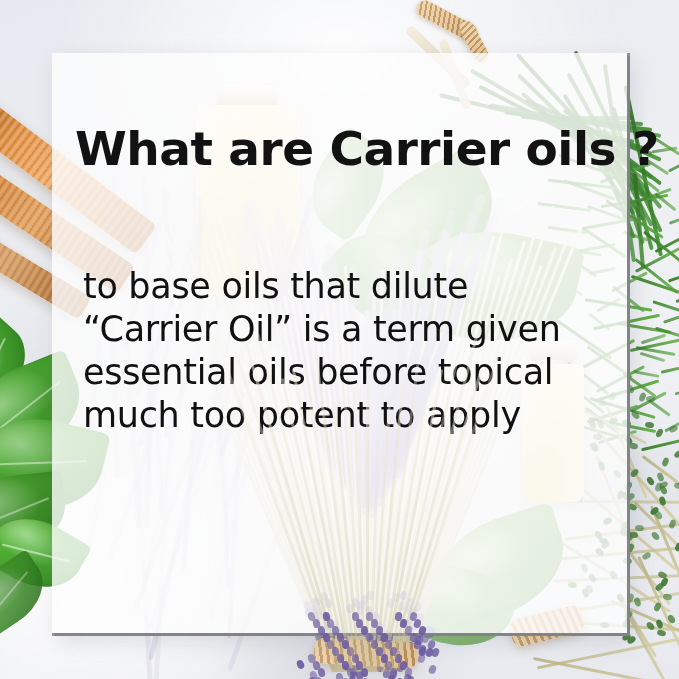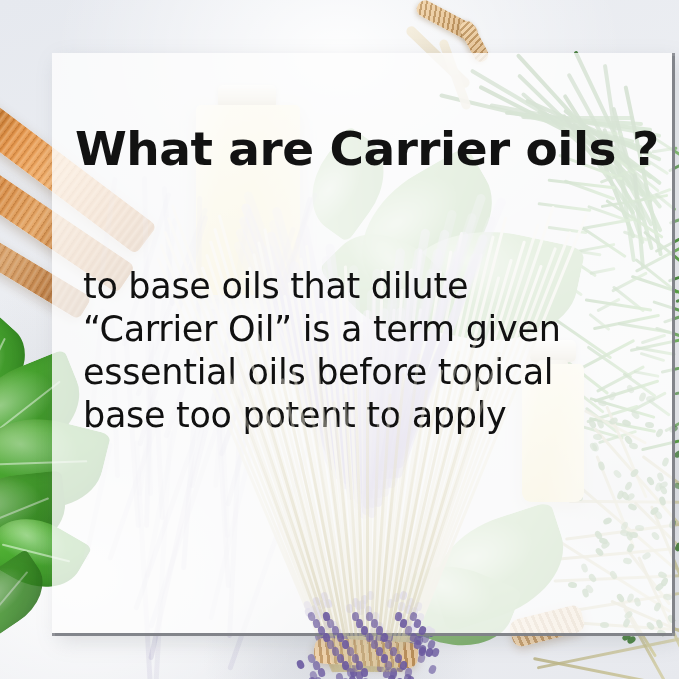"What are Carrier oils ?" .panel { width: 620px -> 575px }
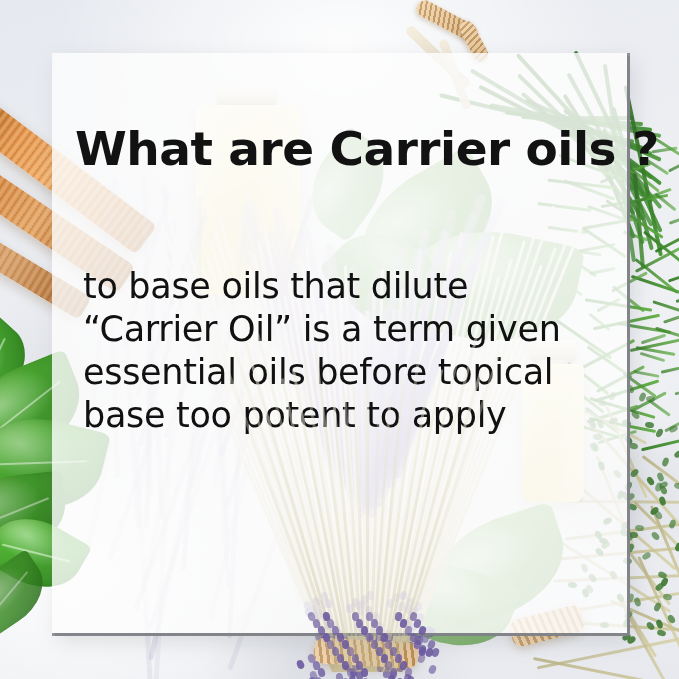"base too potent to apply" span.ln { text: base -> much }
